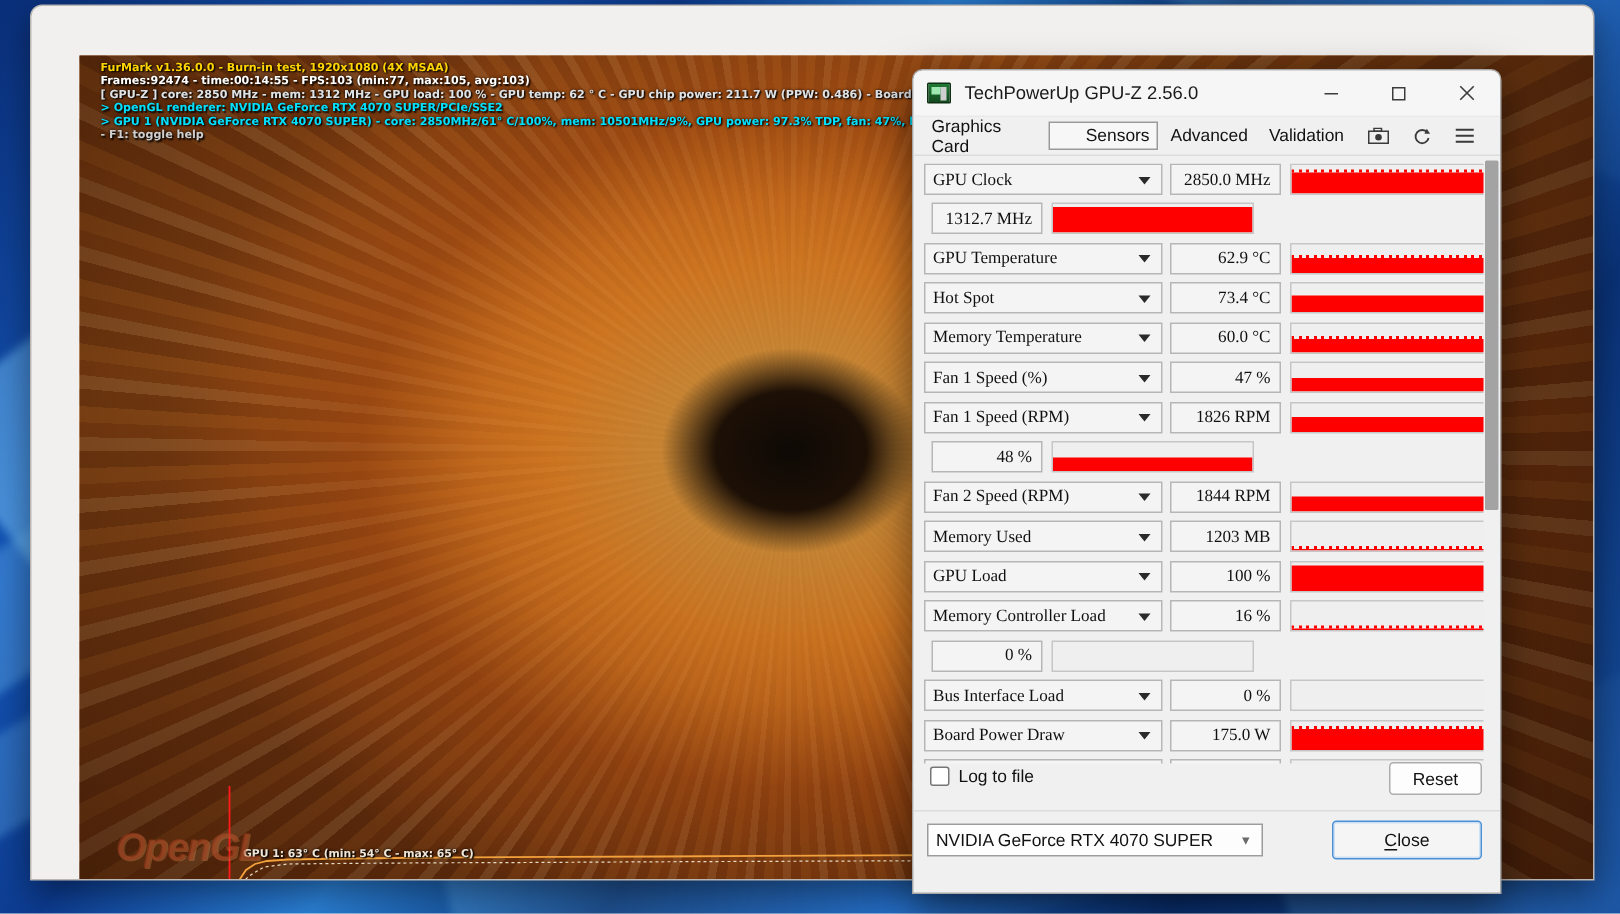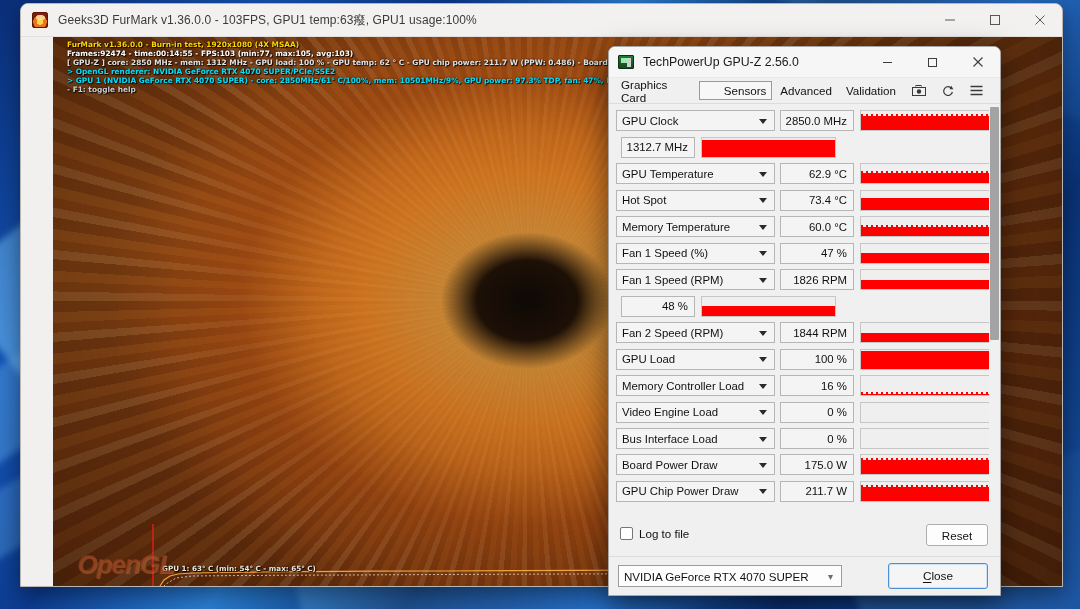"Geeks3D FurMark v1.36.0.0 - 103FPS," div { html: <div> <div></div> <div>Geeks3D FurMark v1.36.0.0 - 103FPS, GPU1 temp:63癈, GPU1 usage:100%</div> <div> <div> <svg> <line></line> </svg> </div> <div> <svg> <rect></rect> </svg> </div> <div> <svg> <line></line> <line></line> </svg> </div> </div> </div> -> none }
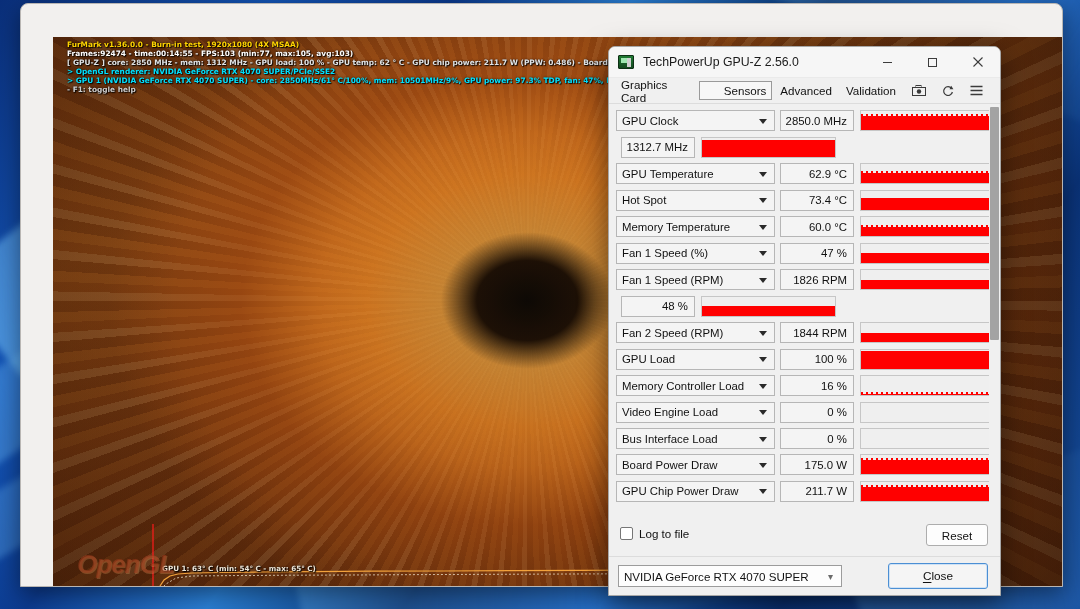"GPU Clock" .sensor-row { align-items: flex-end -> flex-start; font-family: none -> Liberation Serif, serif }
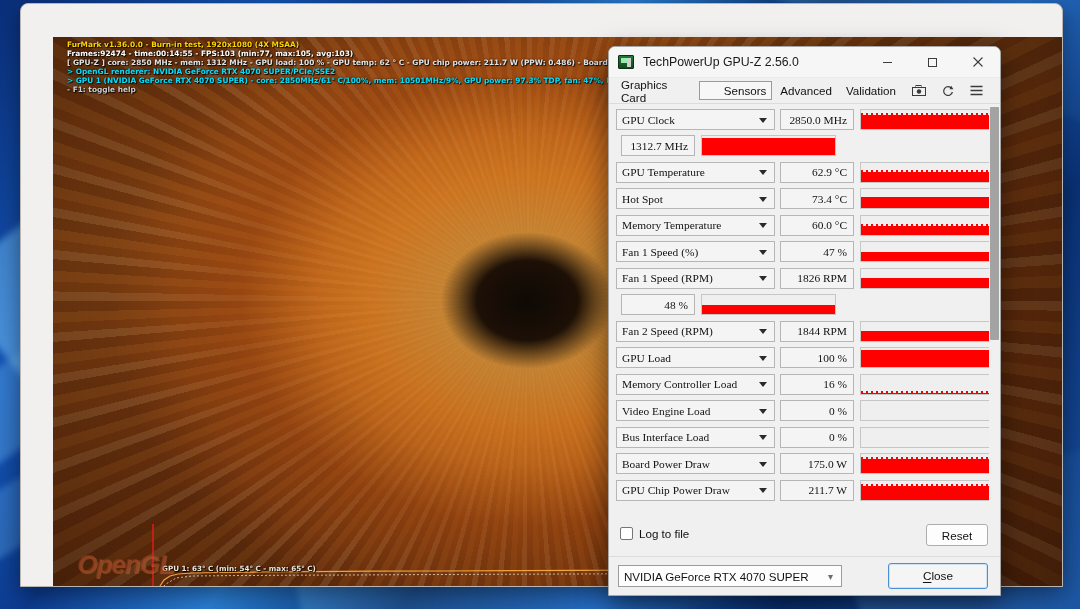"Memory Used" div.sensor-row { html: none -> <div> <div> <span>Memory Used</span> <span></span> </div> <div>1203 MB</div> <div> <div></div> <div></div> </div> </div> }
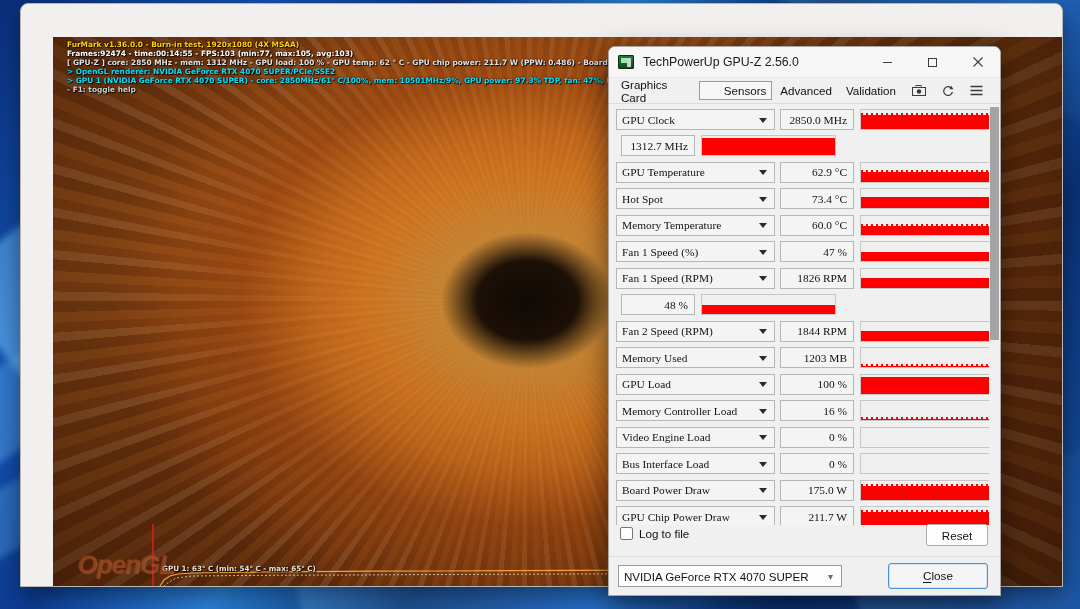"Video Engine Load" div.sensor-name { html: <div> <span>Video Engine Load</span> <span></span> </div> -> none }
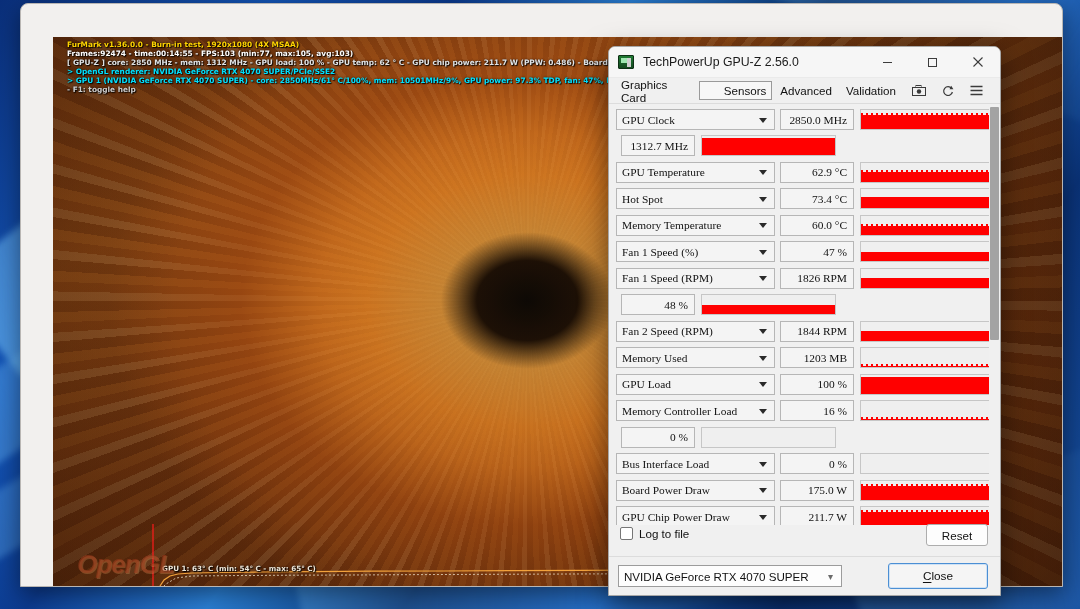"Log to file" #gpuz-footer { bottom: 0 -> 16px }
